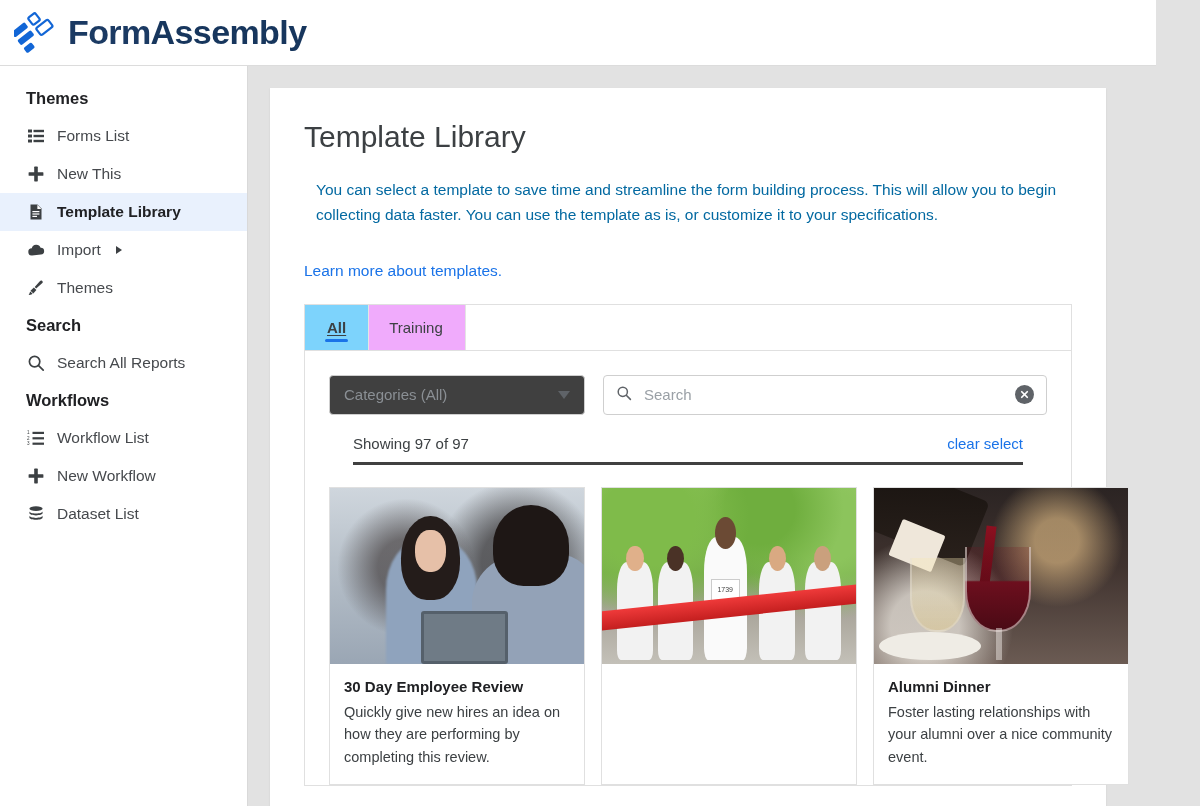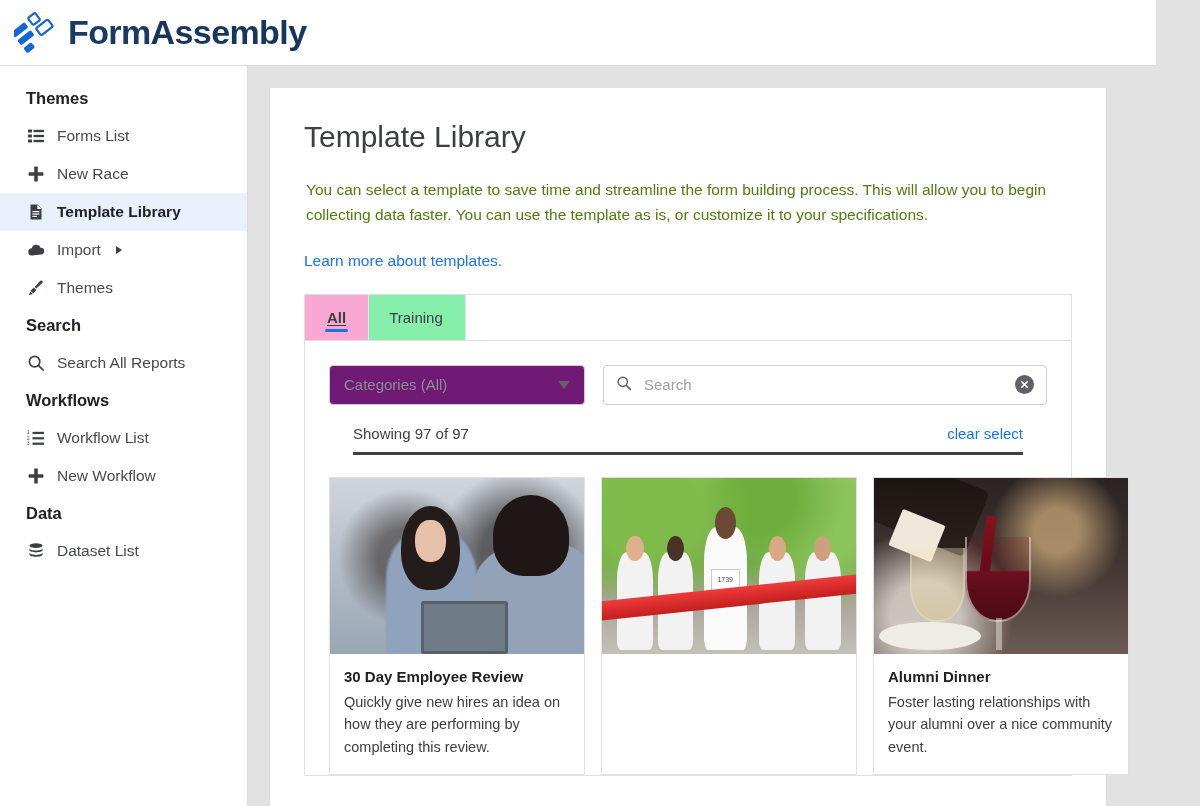"New Race" span { text: Race -> This }
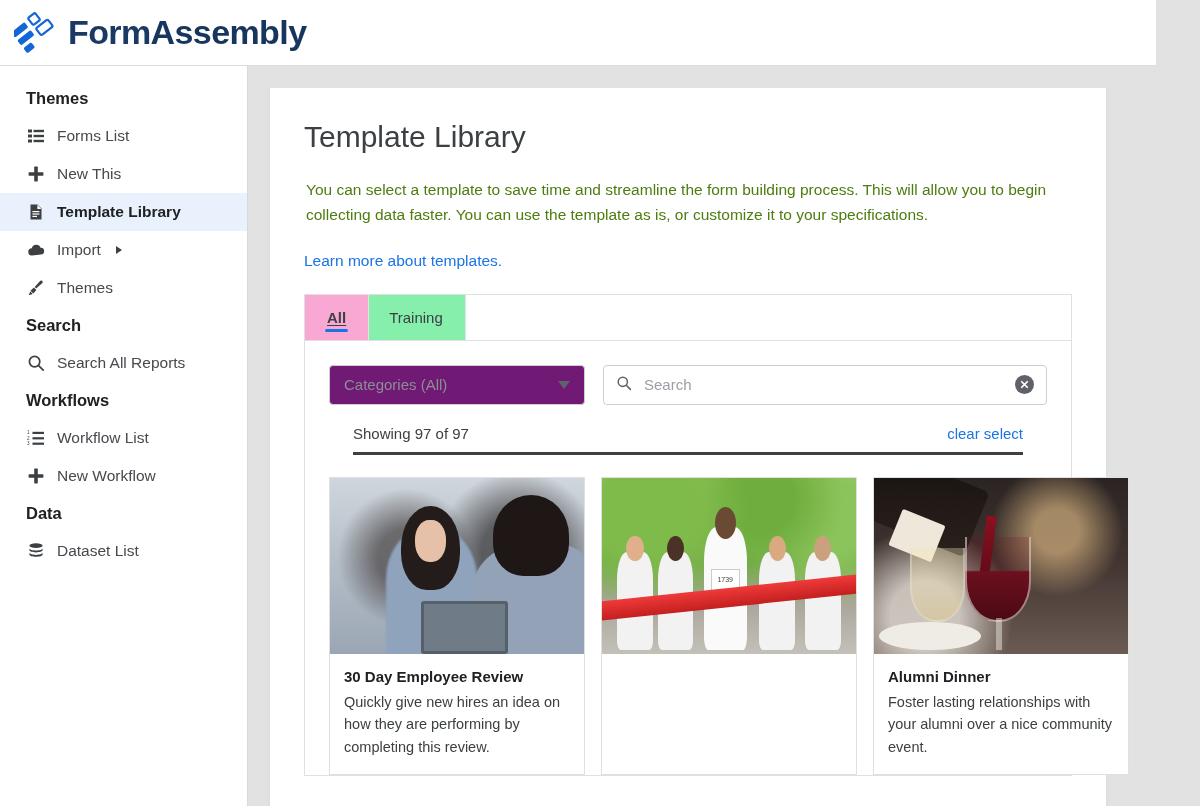"You can select a template" .intro { color: #4d7c0f -> #0369a1; margin: 2px -> 12px }
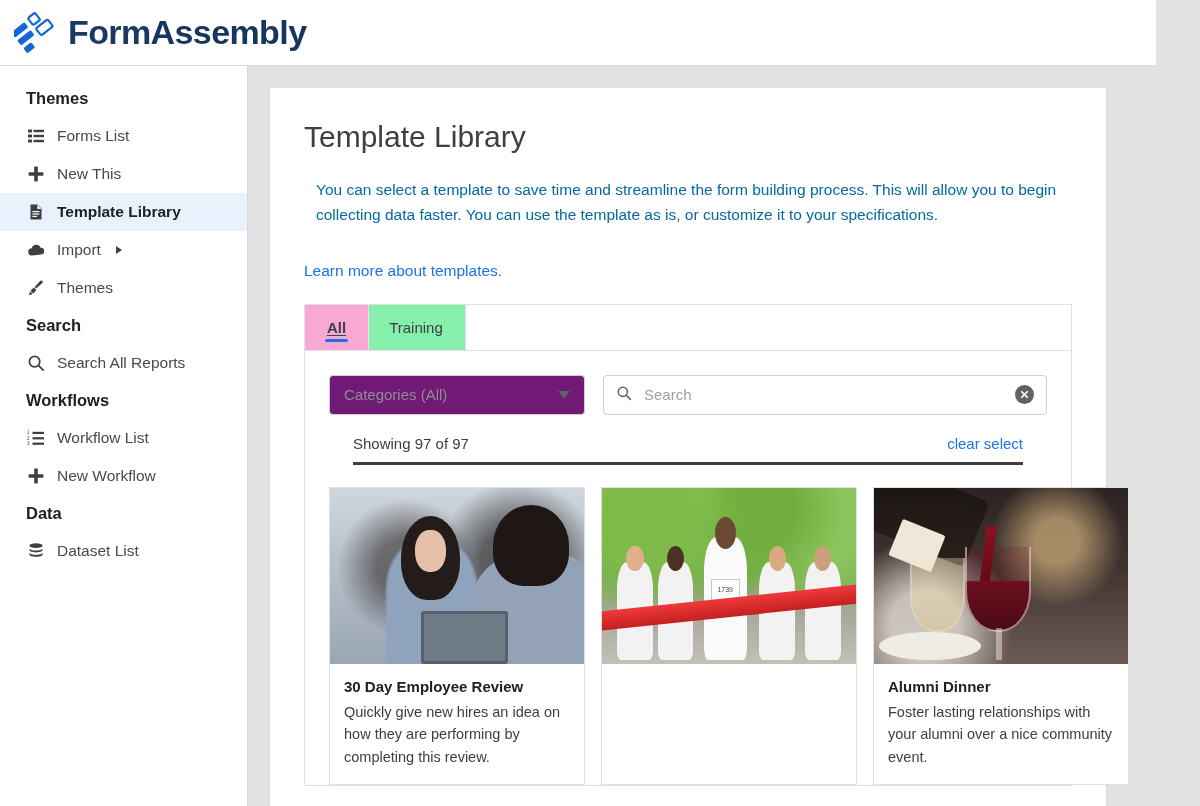"All" .tab { background: #f9a8d4 -> #7dd3fc }
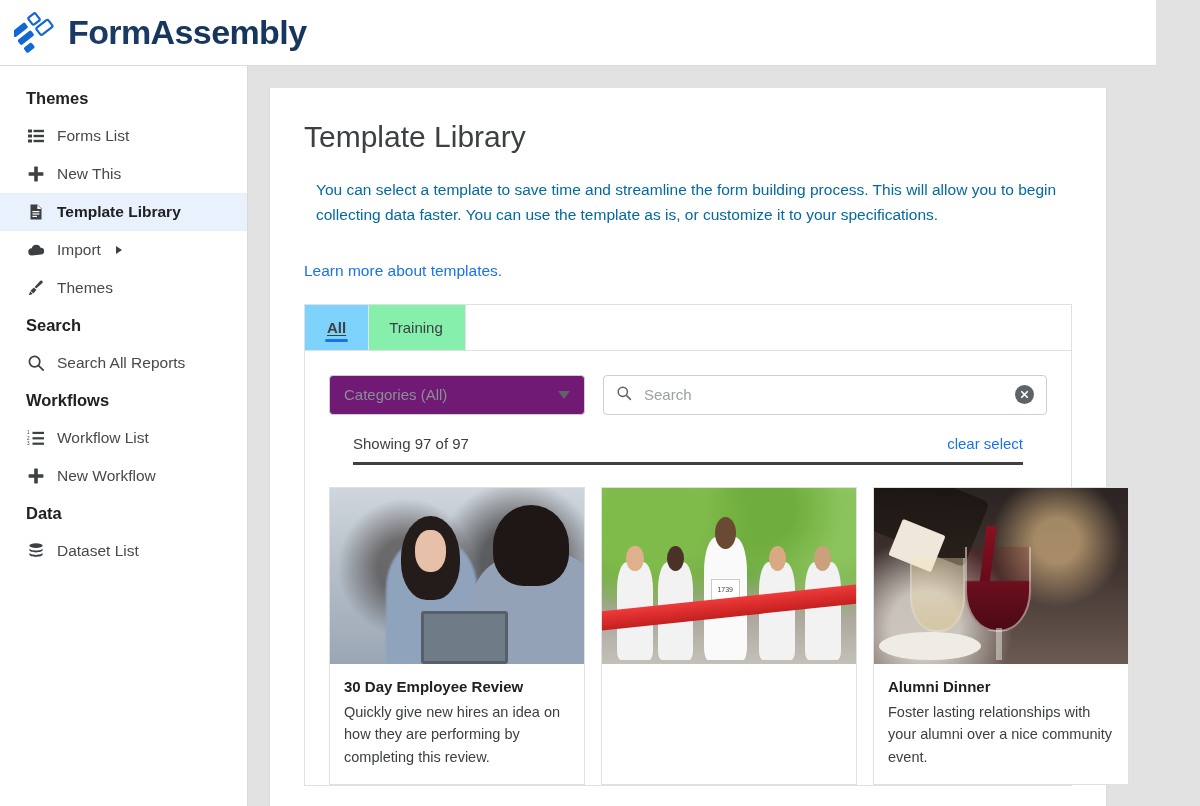"Training" .tab.inactive { background: #86efac -> #f0abfc }
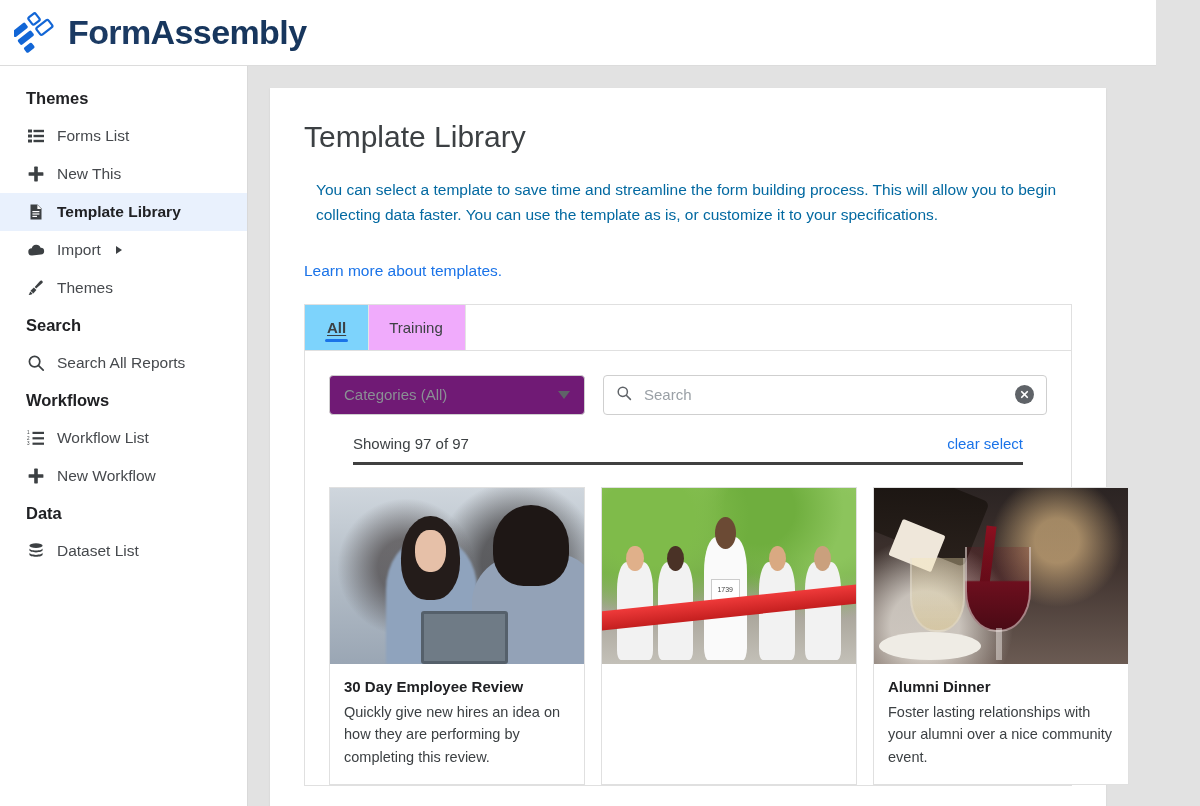"Categories (All)" .select-box { background: #701a75 -> #404040 }
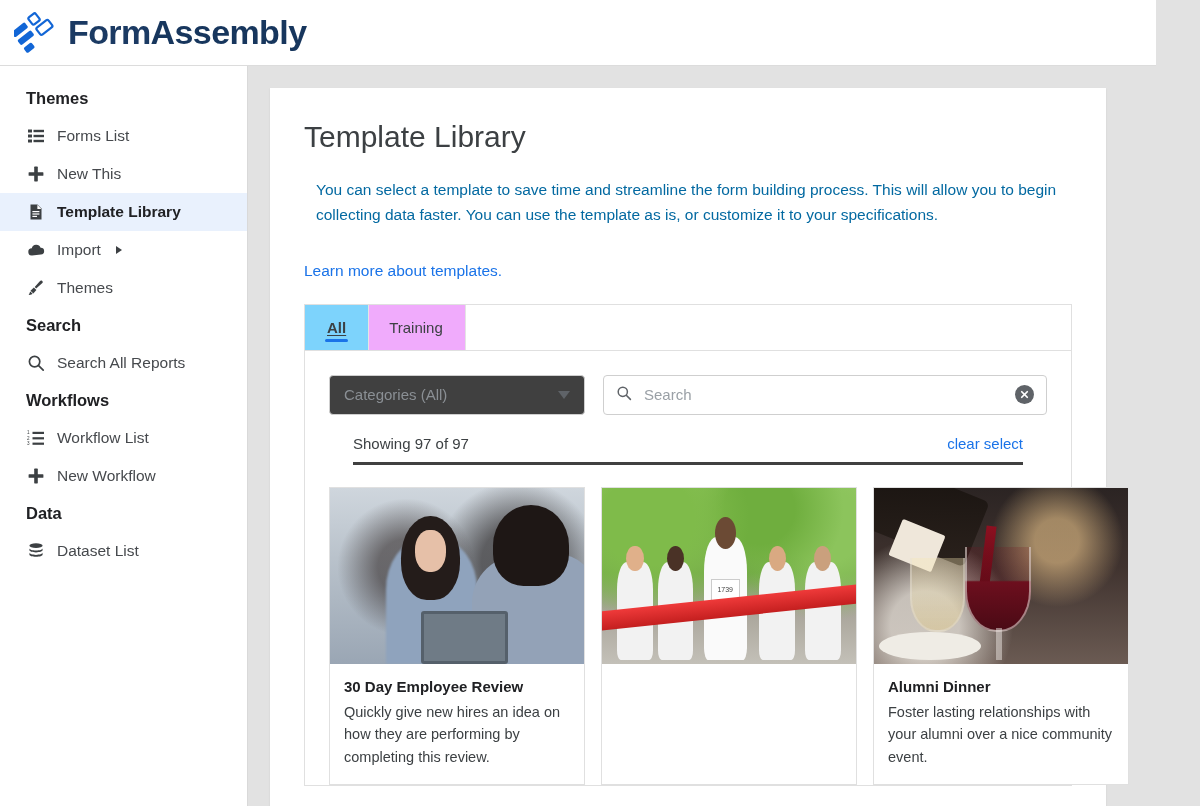"Data" div.nav-group-title { html: <div>Data</div> -> none }
